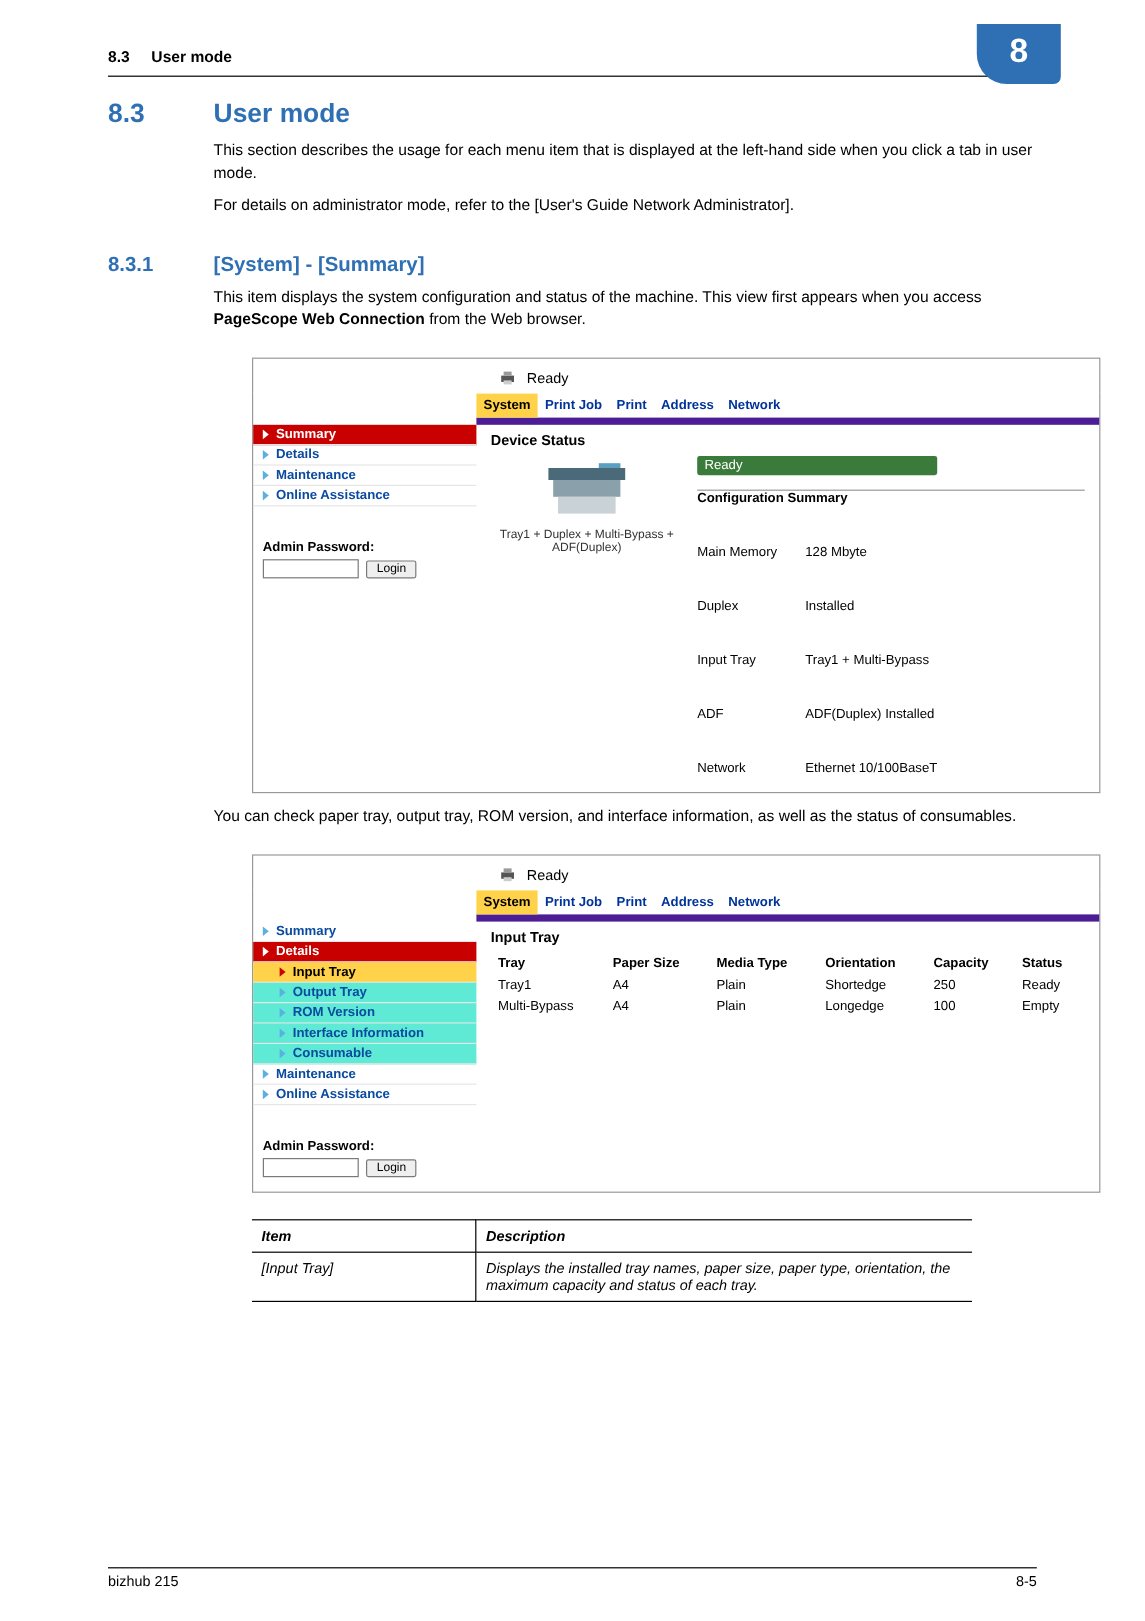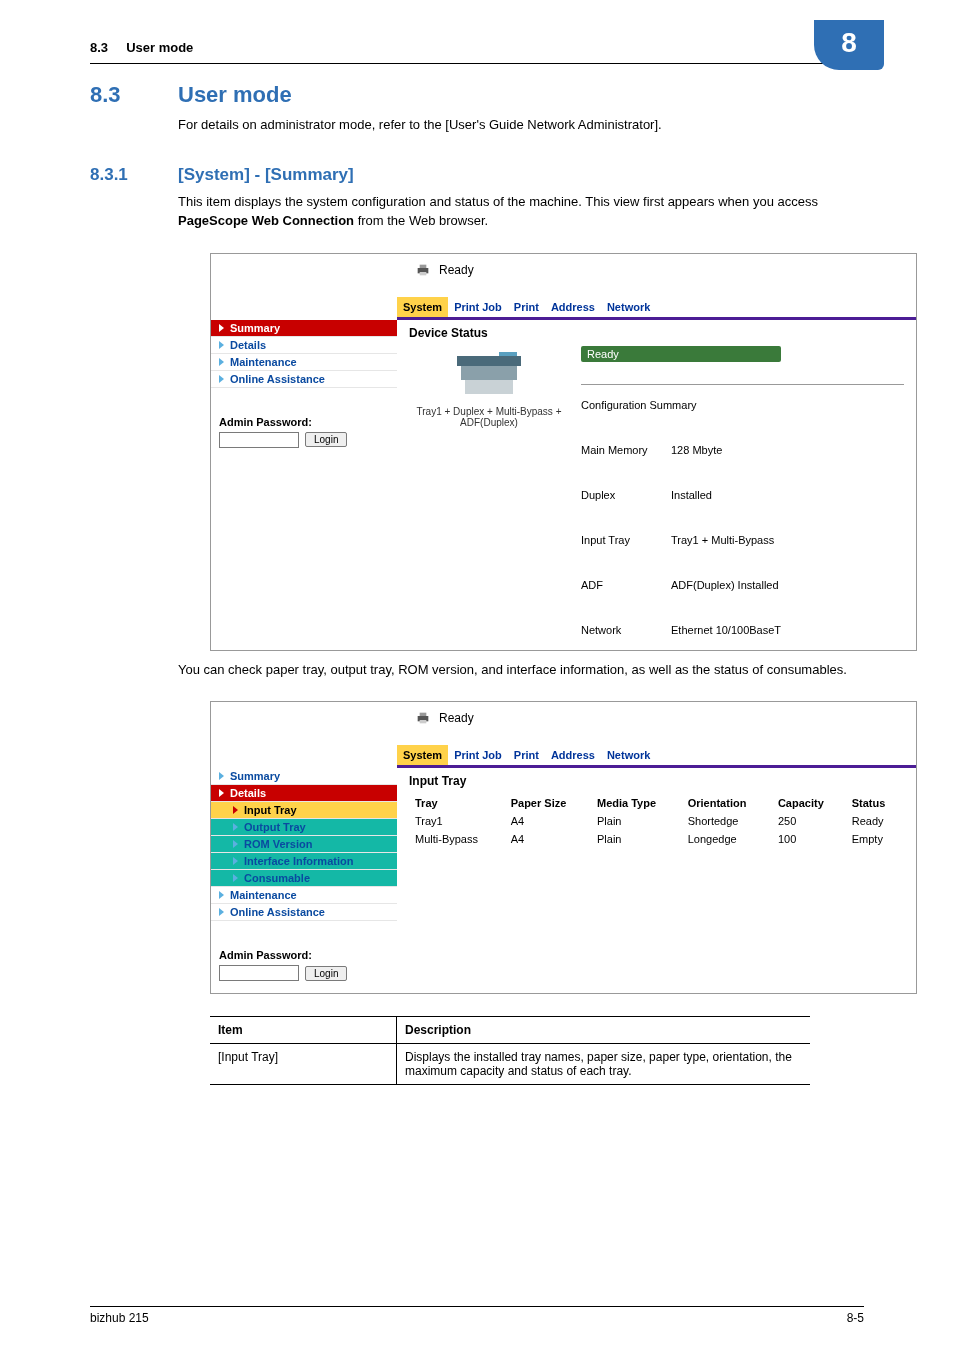"This section describes the usage" p.body-text { html: none -> <p>This section describes the usage for each menu item that is displayed at the left-hand side when you click a tab in user mode.</p> }
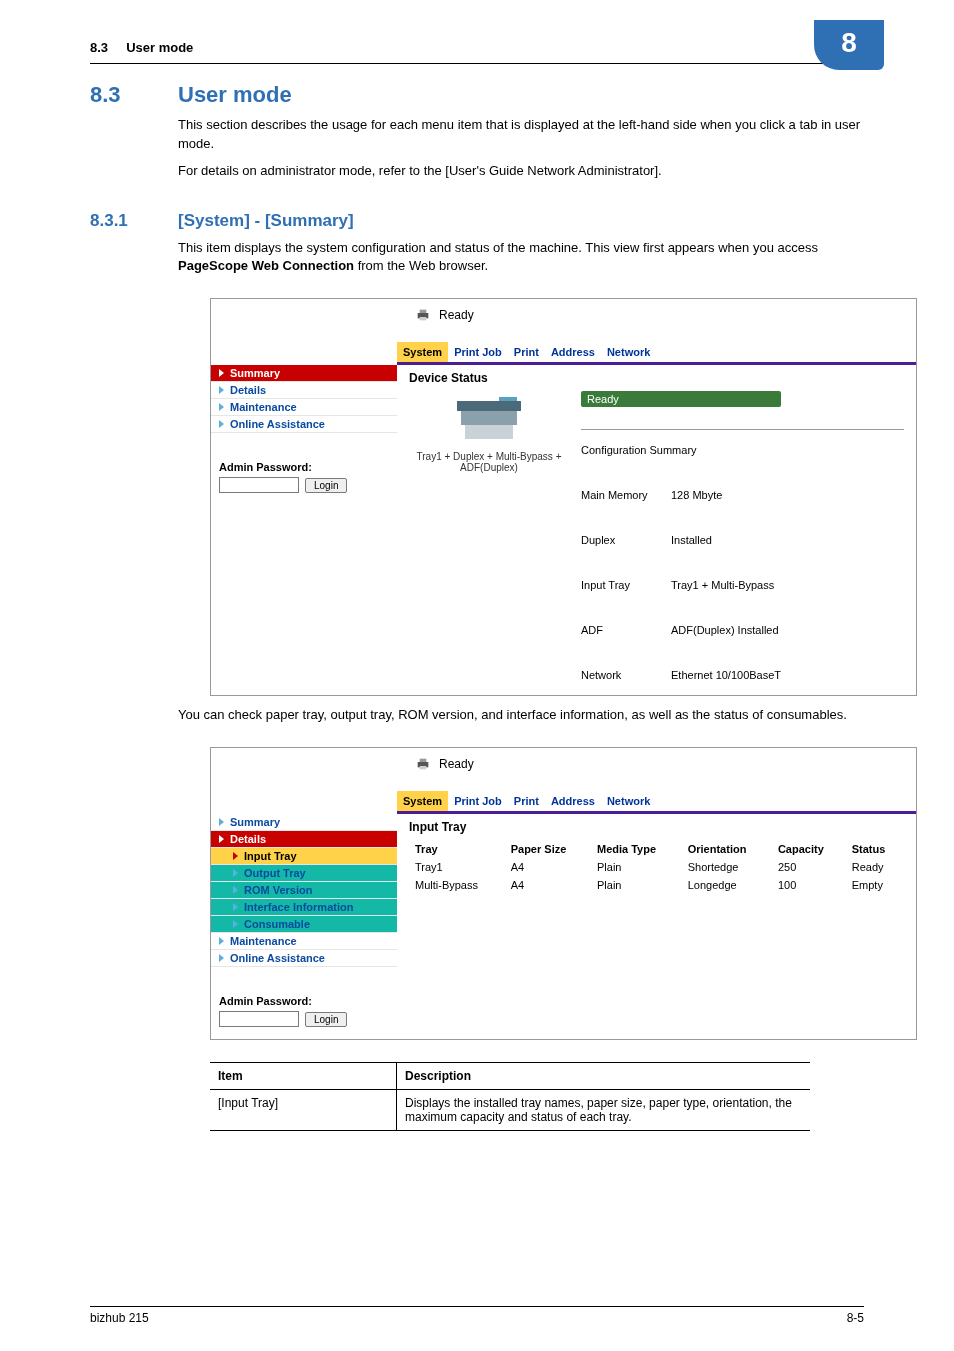"System" .sf-tabbar { border-bottom: 3px solid #4c1d95 -> 6px solid #4c1d95; margin-top: 14px -> none }
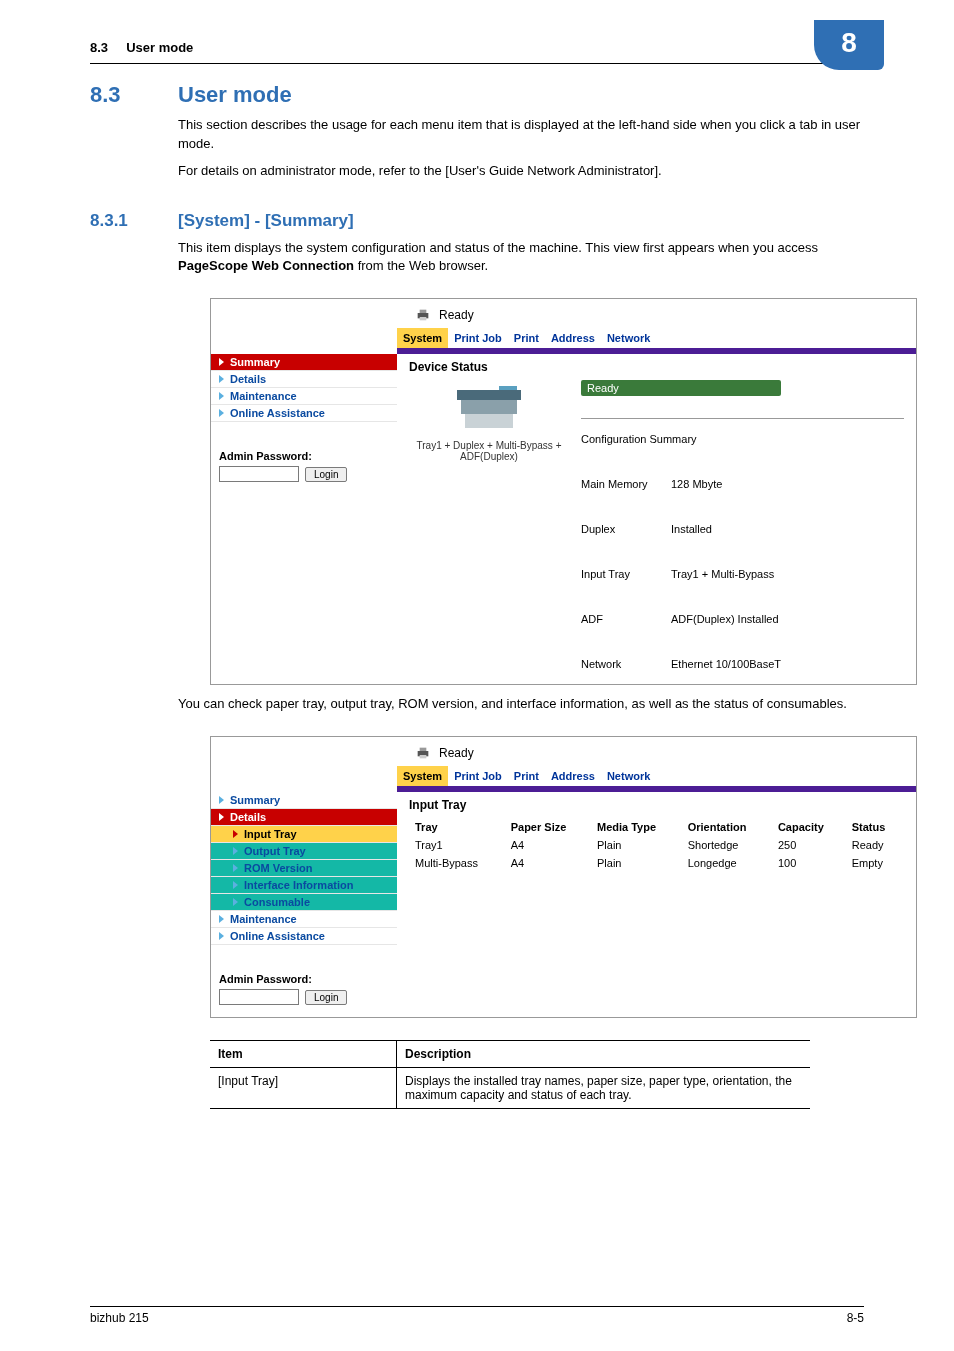"Configuration Summary" .conf-title { font-weight: normal -> bold; margin-top: 22px -> 12px; padding-top: 14px -> 0 }
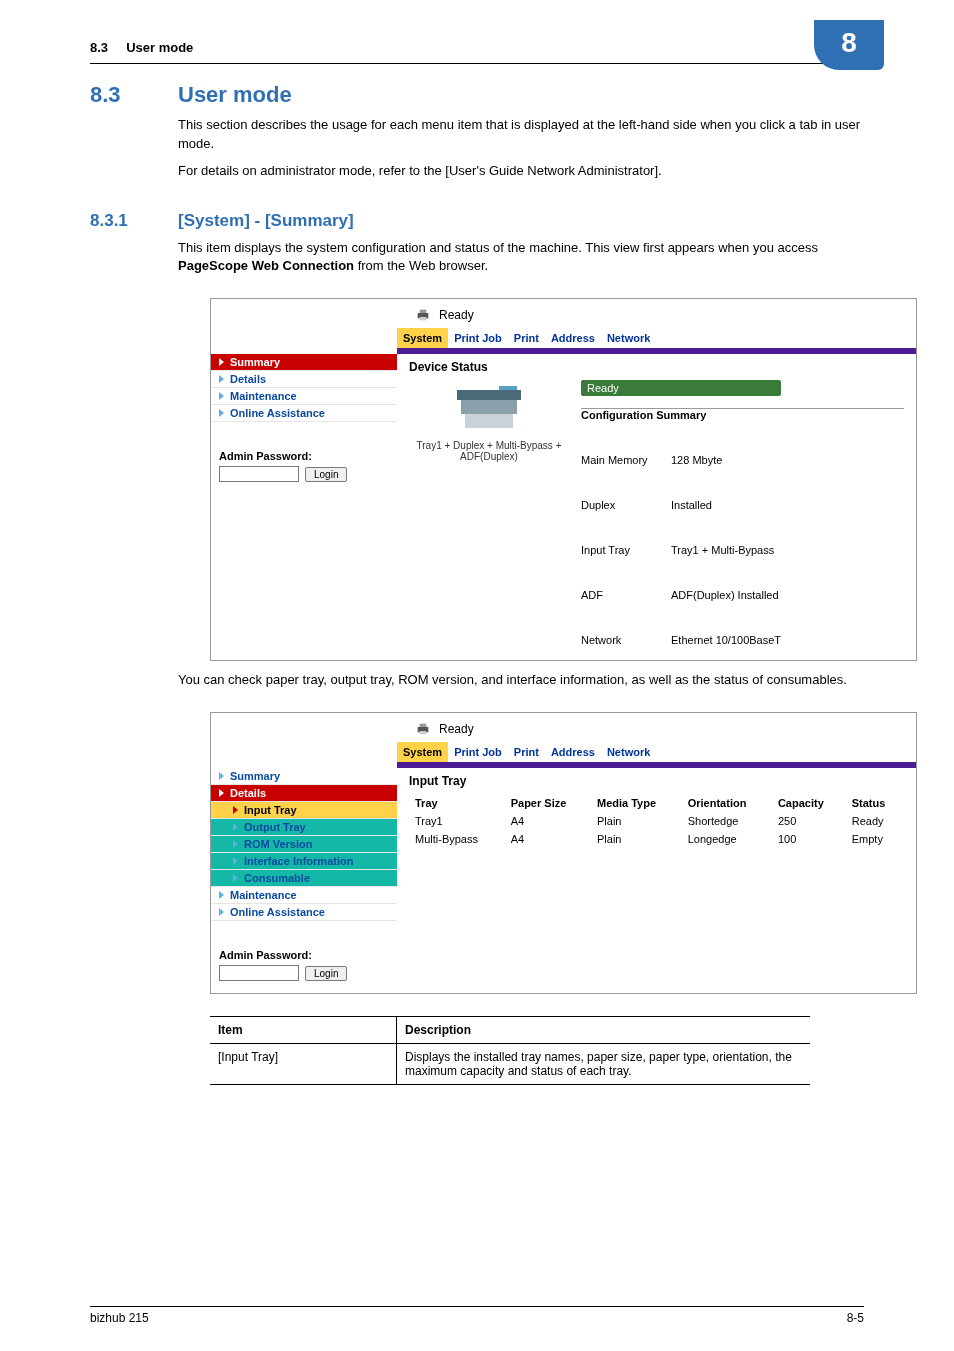"Output Tray" .sidebar-item.sub { background: #14b8a6 -> #5eead4 }
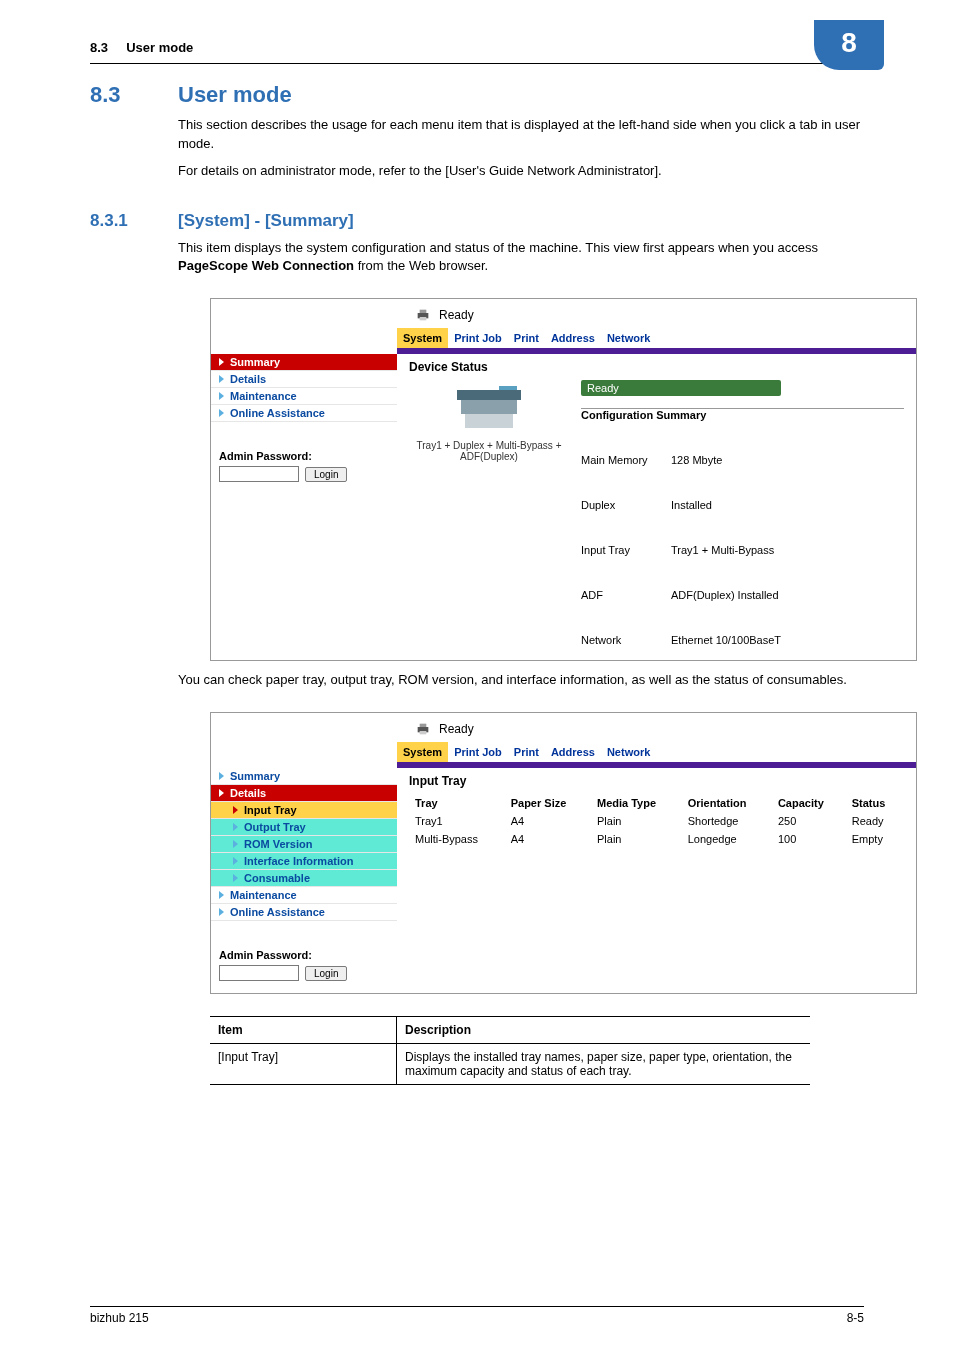"Item" .desc-table th, .desc-table td { font-style: none -> italic }
